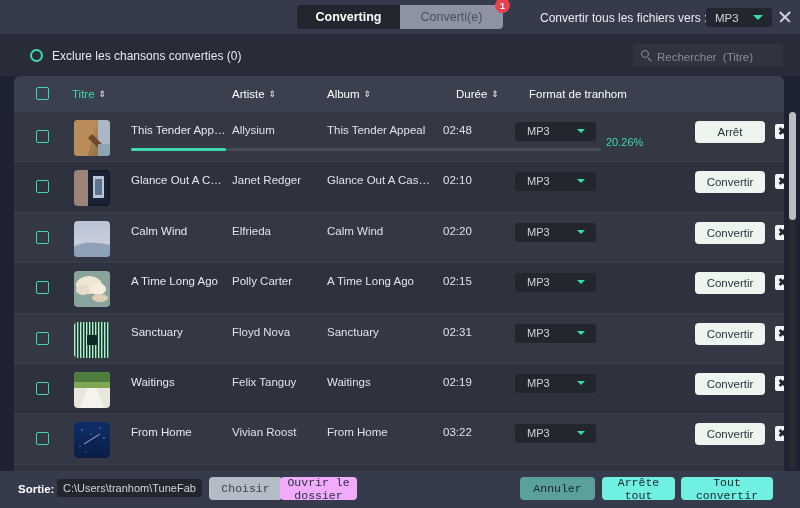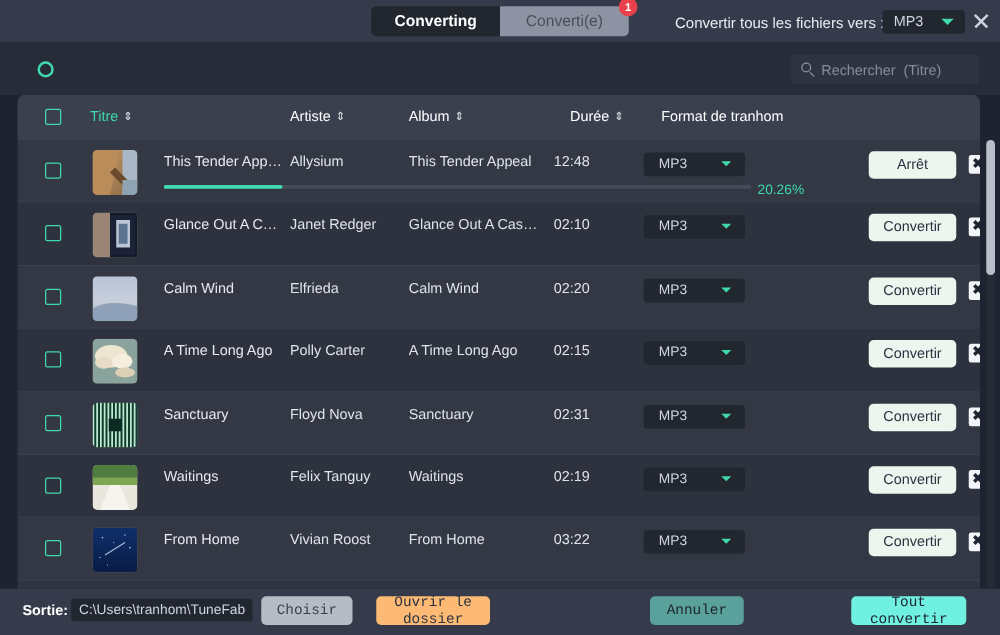"Exclure les chansons converties (0)" div.excl-text { html: none -> <div>Exclure les chansons converties (0)</div> }
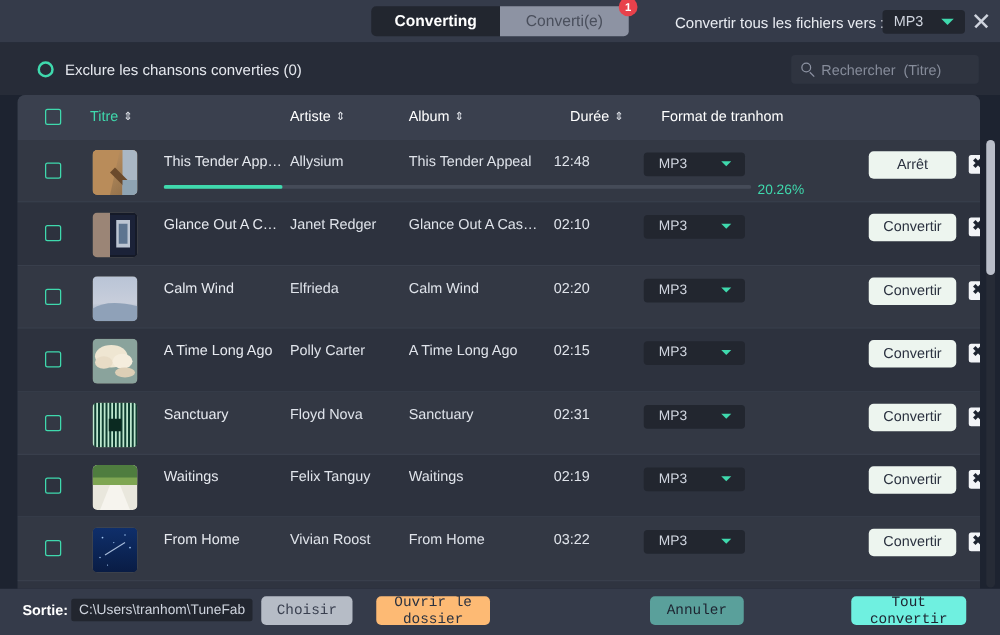"12:48" span.c-dur { text: 12:48 -> 02:48 }
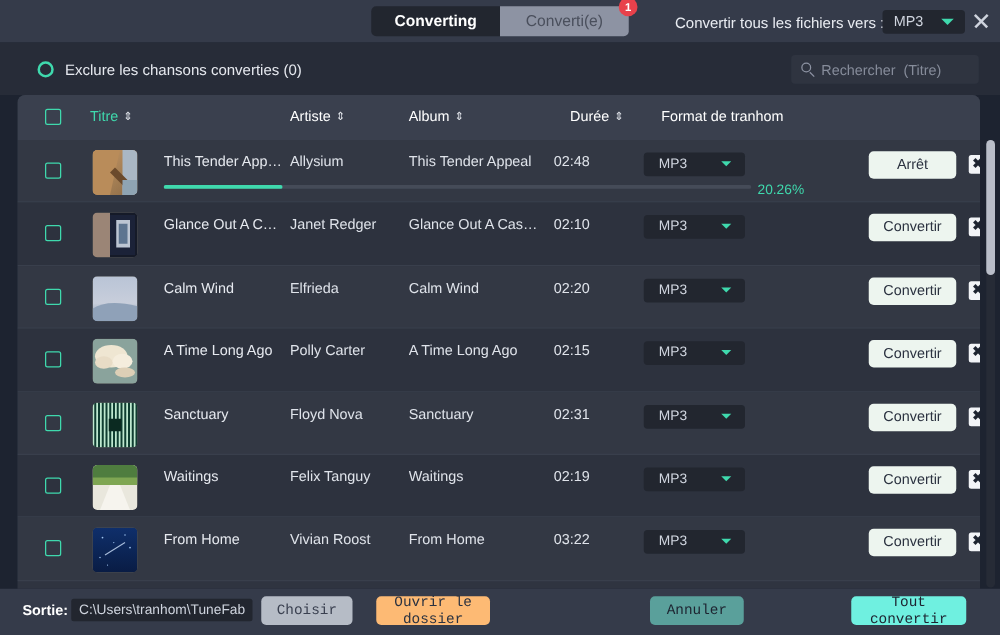"20.26%" .prog-pct { top: 34px -> 24px }
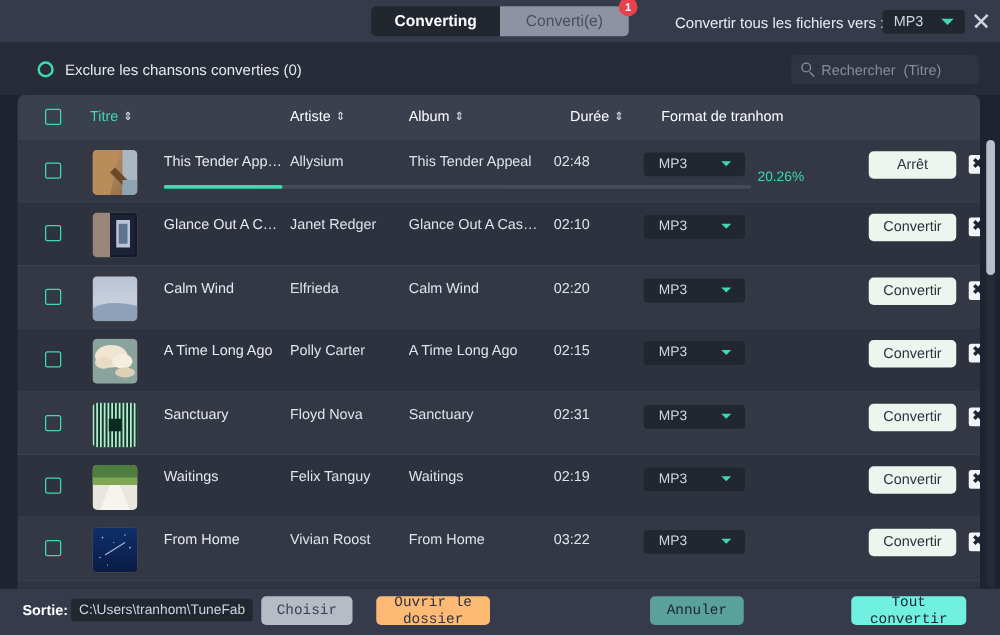"Ouvrir le dossier" .btn-ouvrir { background: #fdba74 -> #f0abfc; left: 301px -> 280px; width: 91px -> 77px }
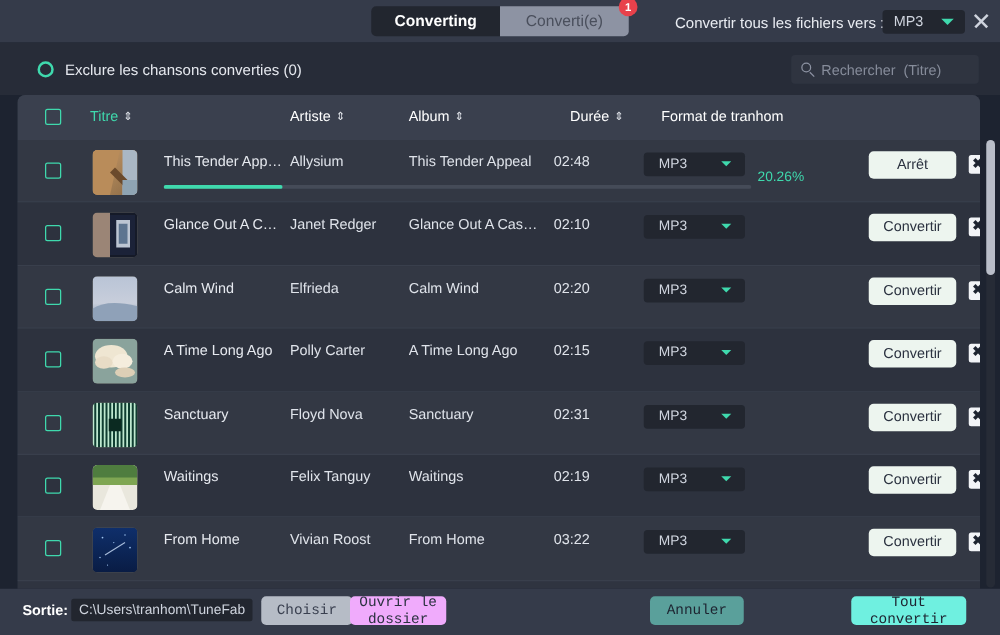"Arrête tout" button.btn { html: none -> <button>Arrête tout</button> }
